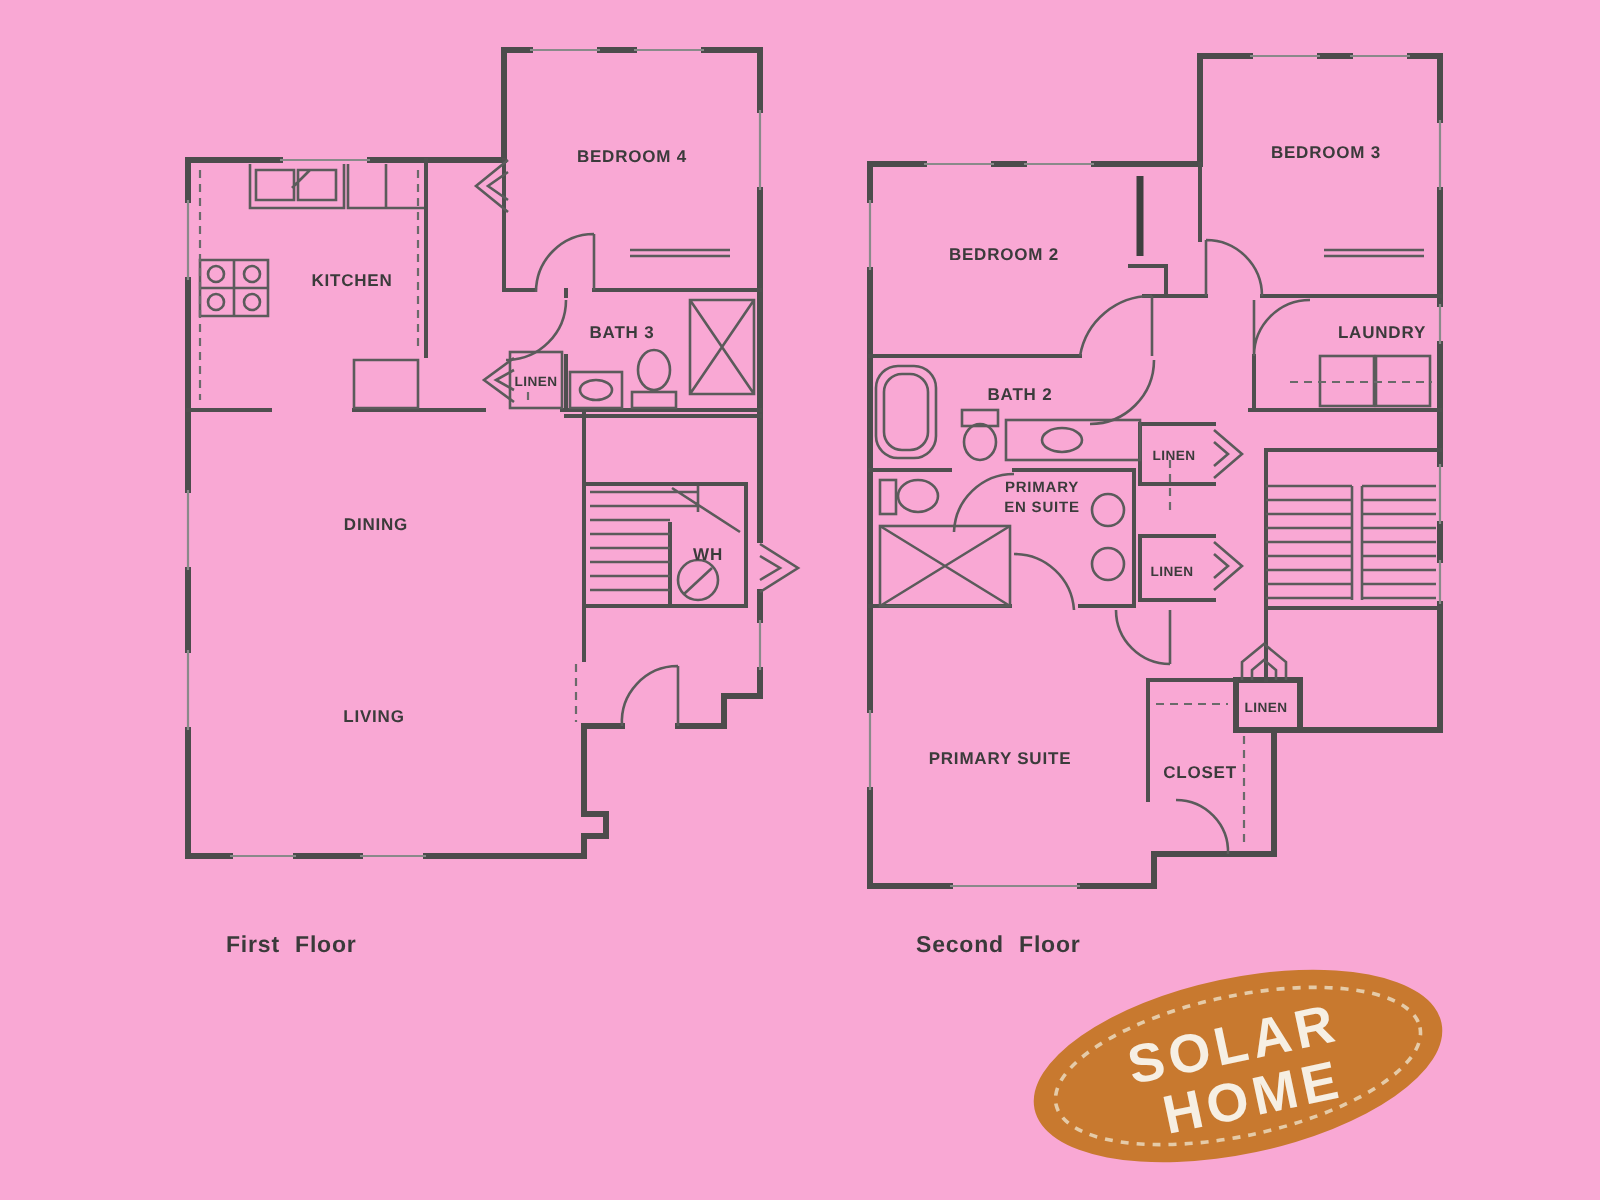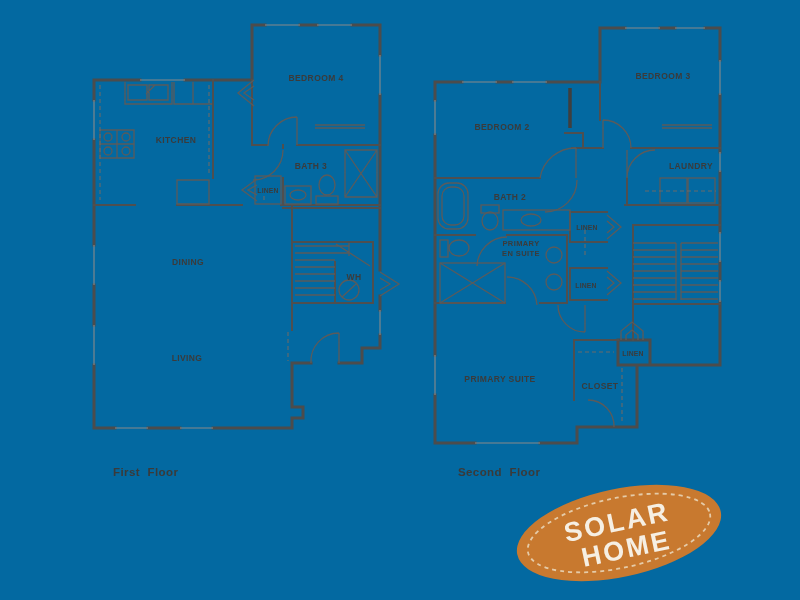"BEDROOM 4" .canvas { background: #0369a1 -> #f9a8d4 }
